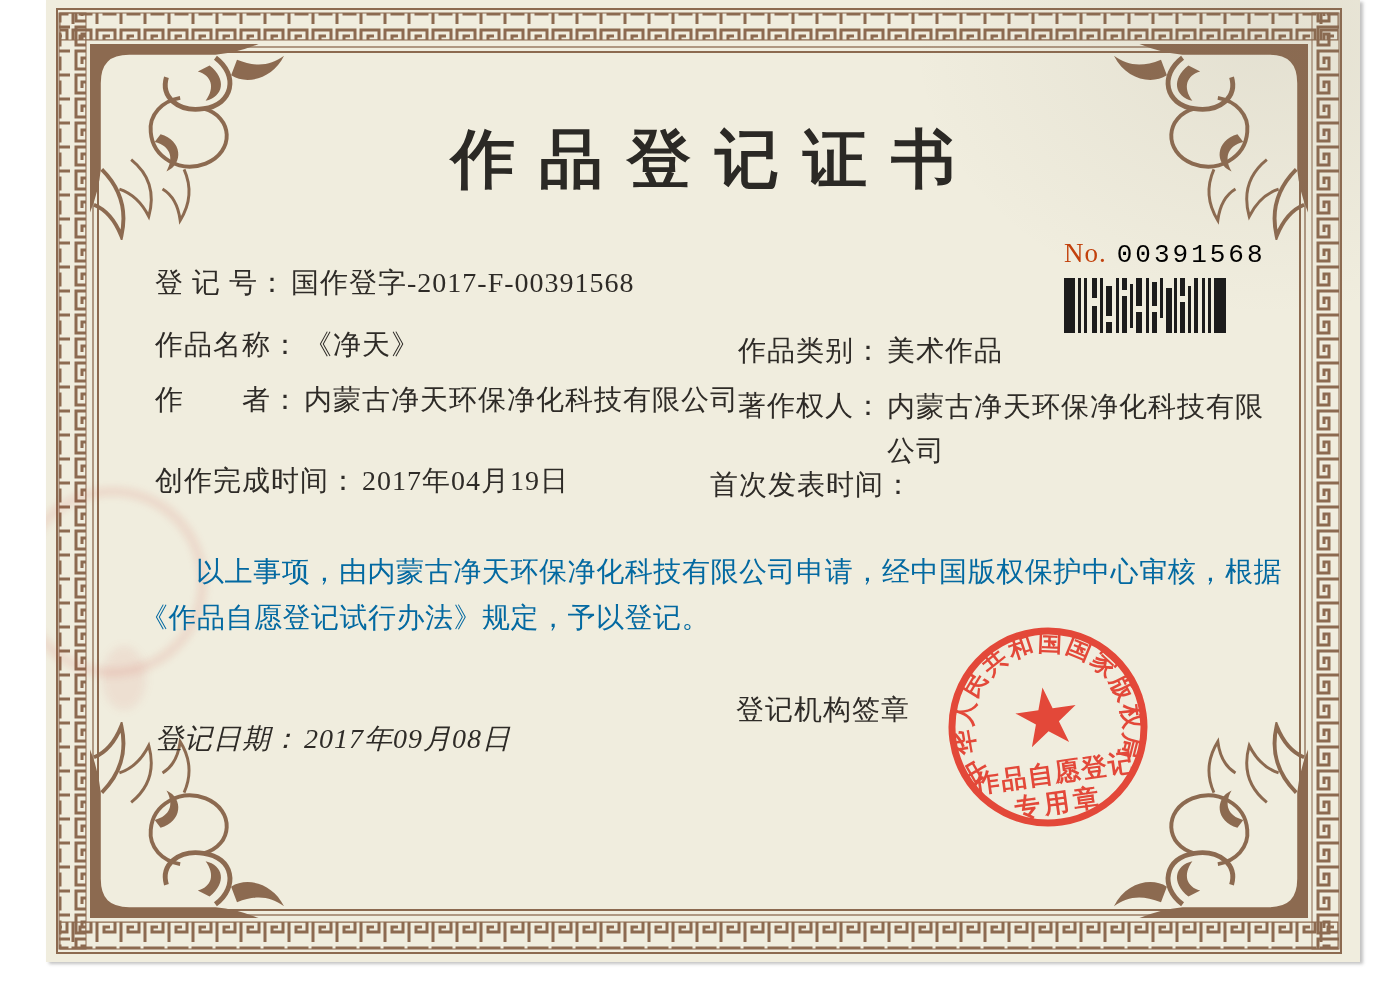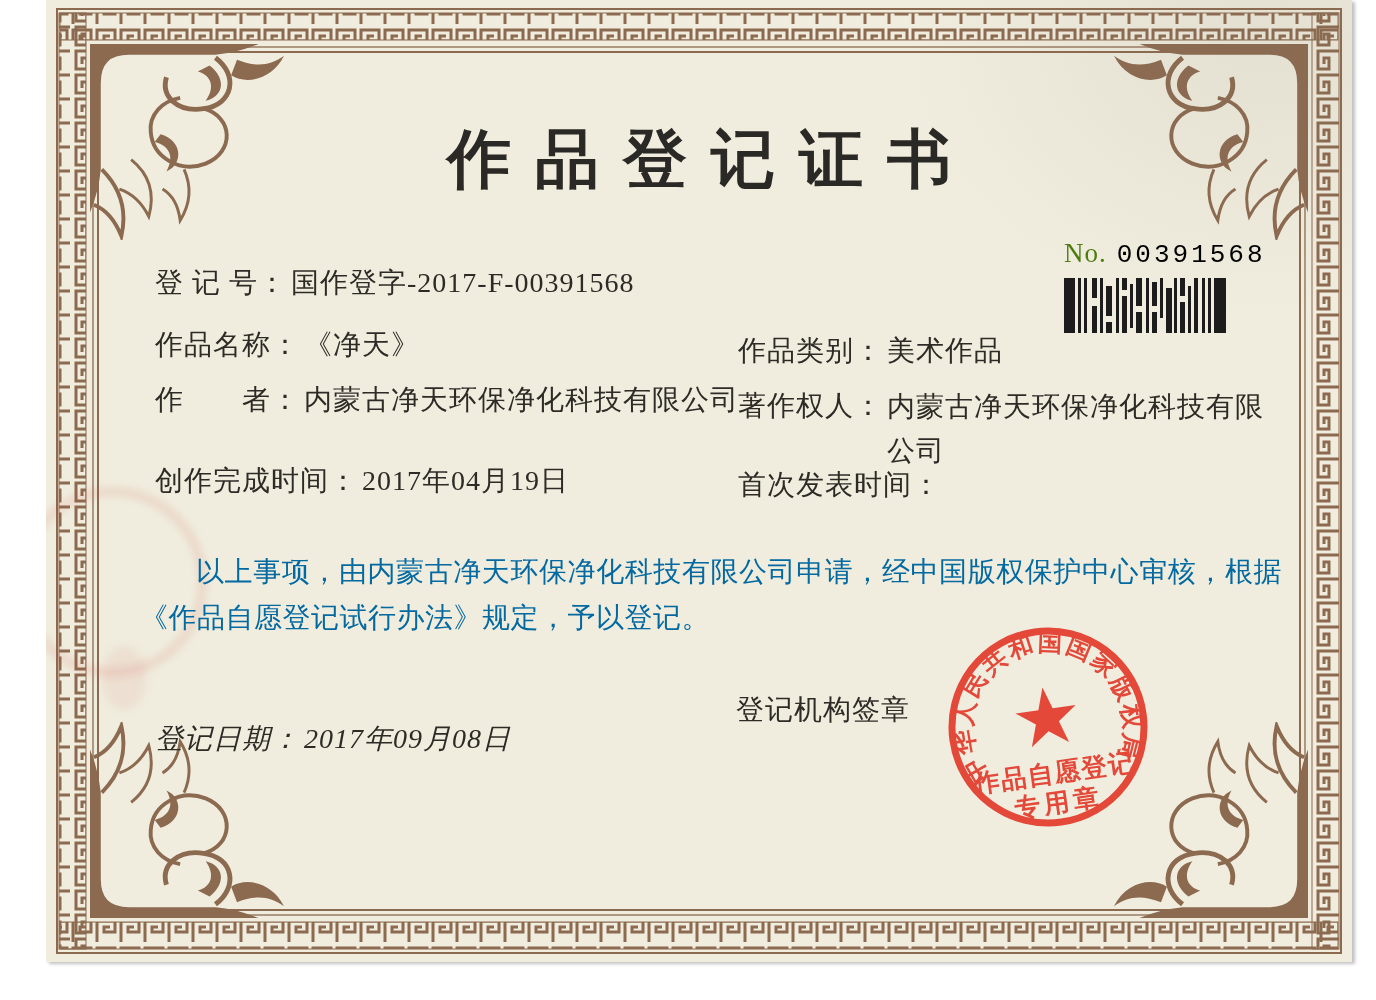"作品登记证书" .paper { padding-left: none -> 8px }
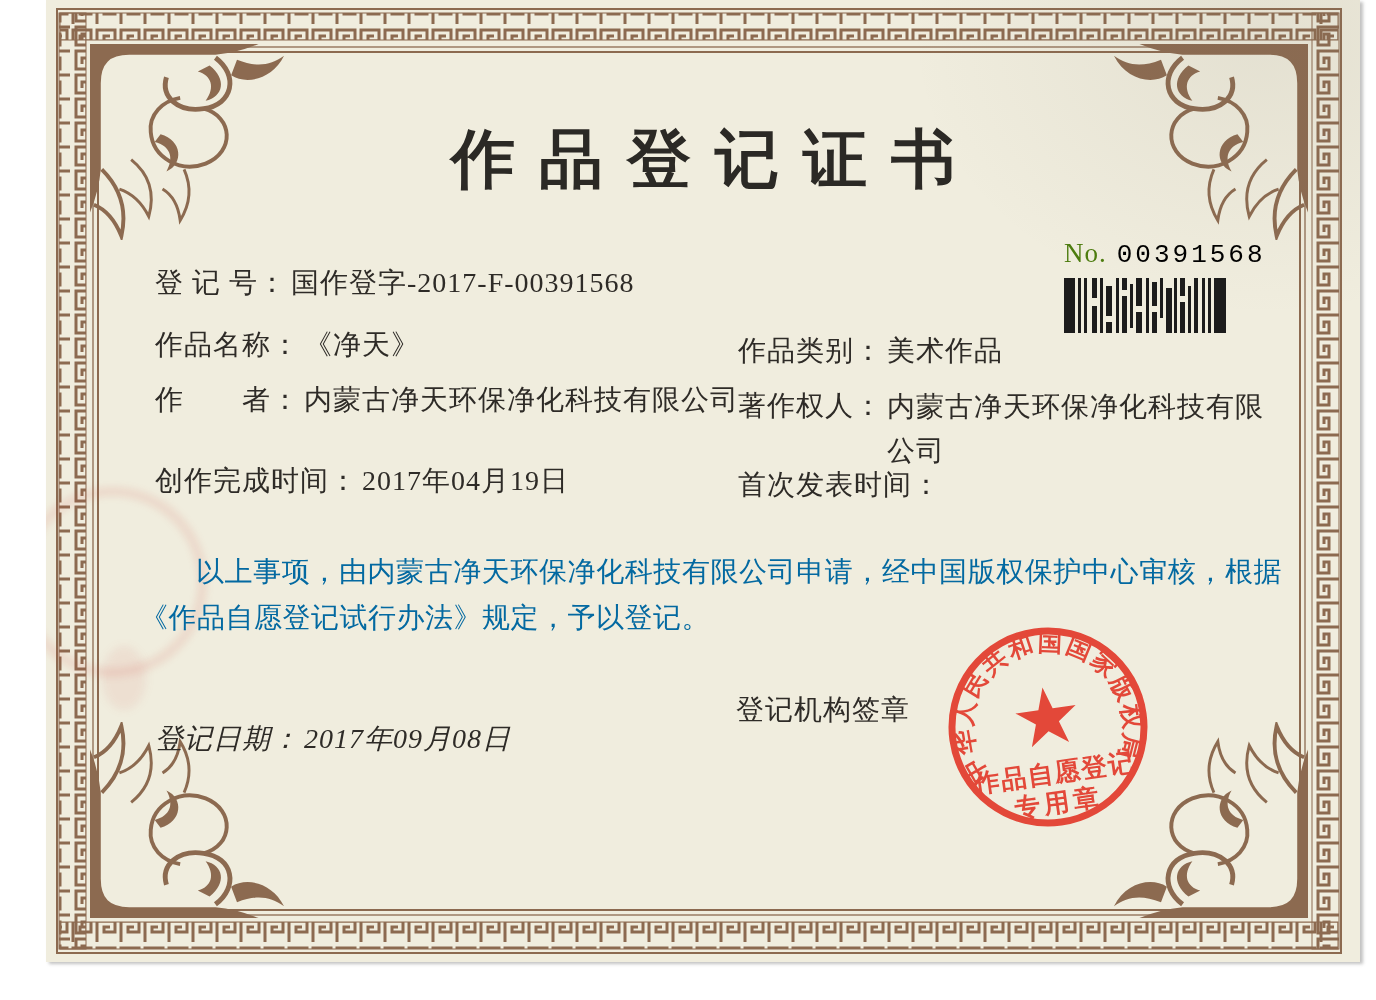"No." .serial .no-label { color: #4d7c0f -> #c2410c }
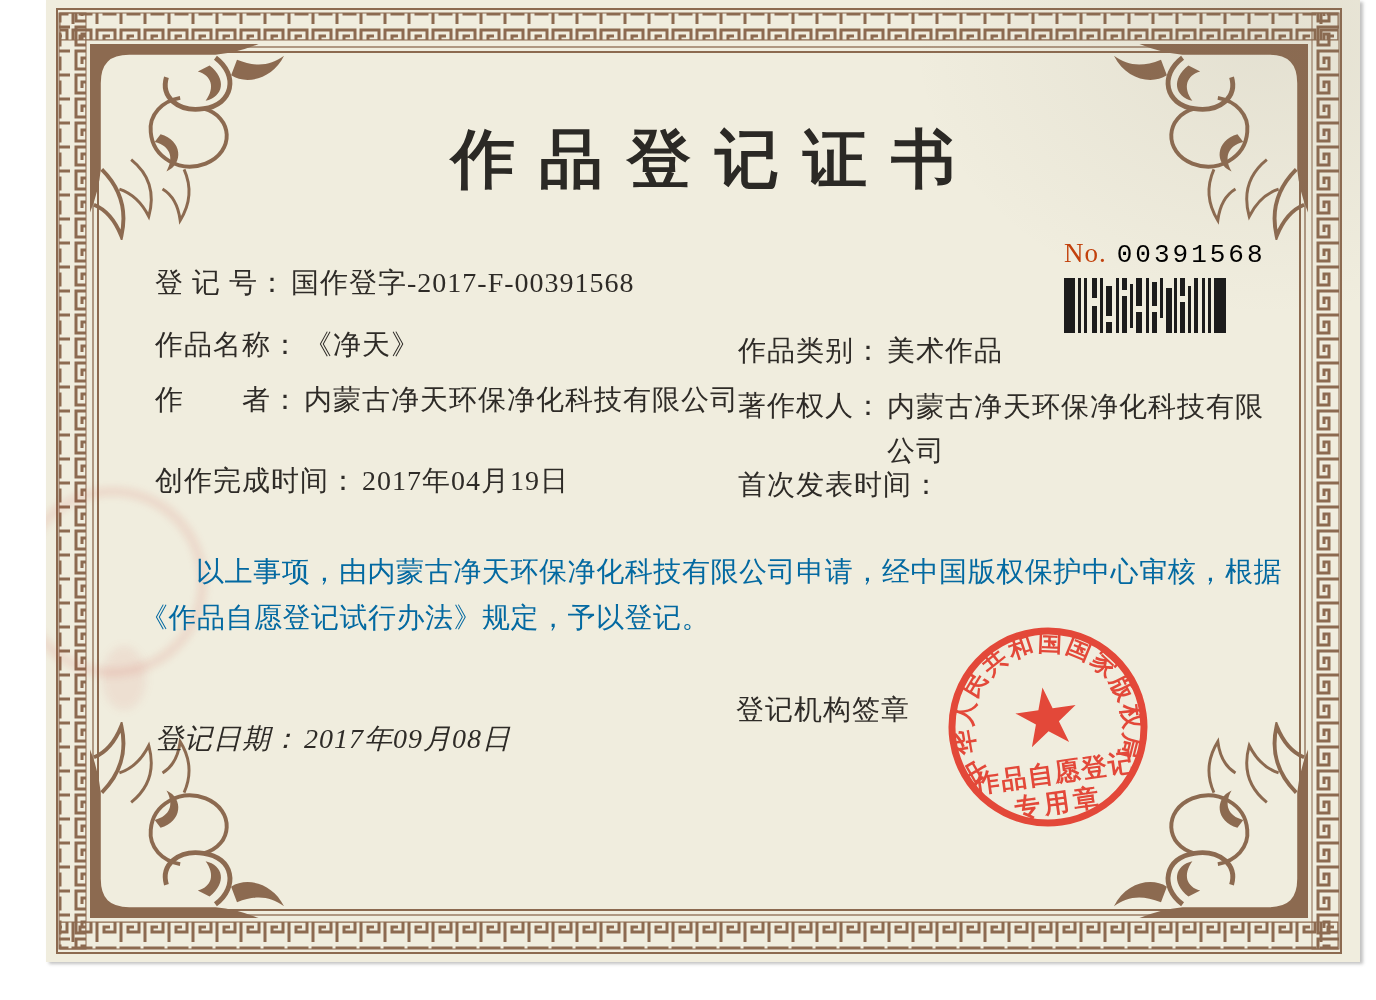"首次发表时间：" div.row { left: 692px -> 664px }
